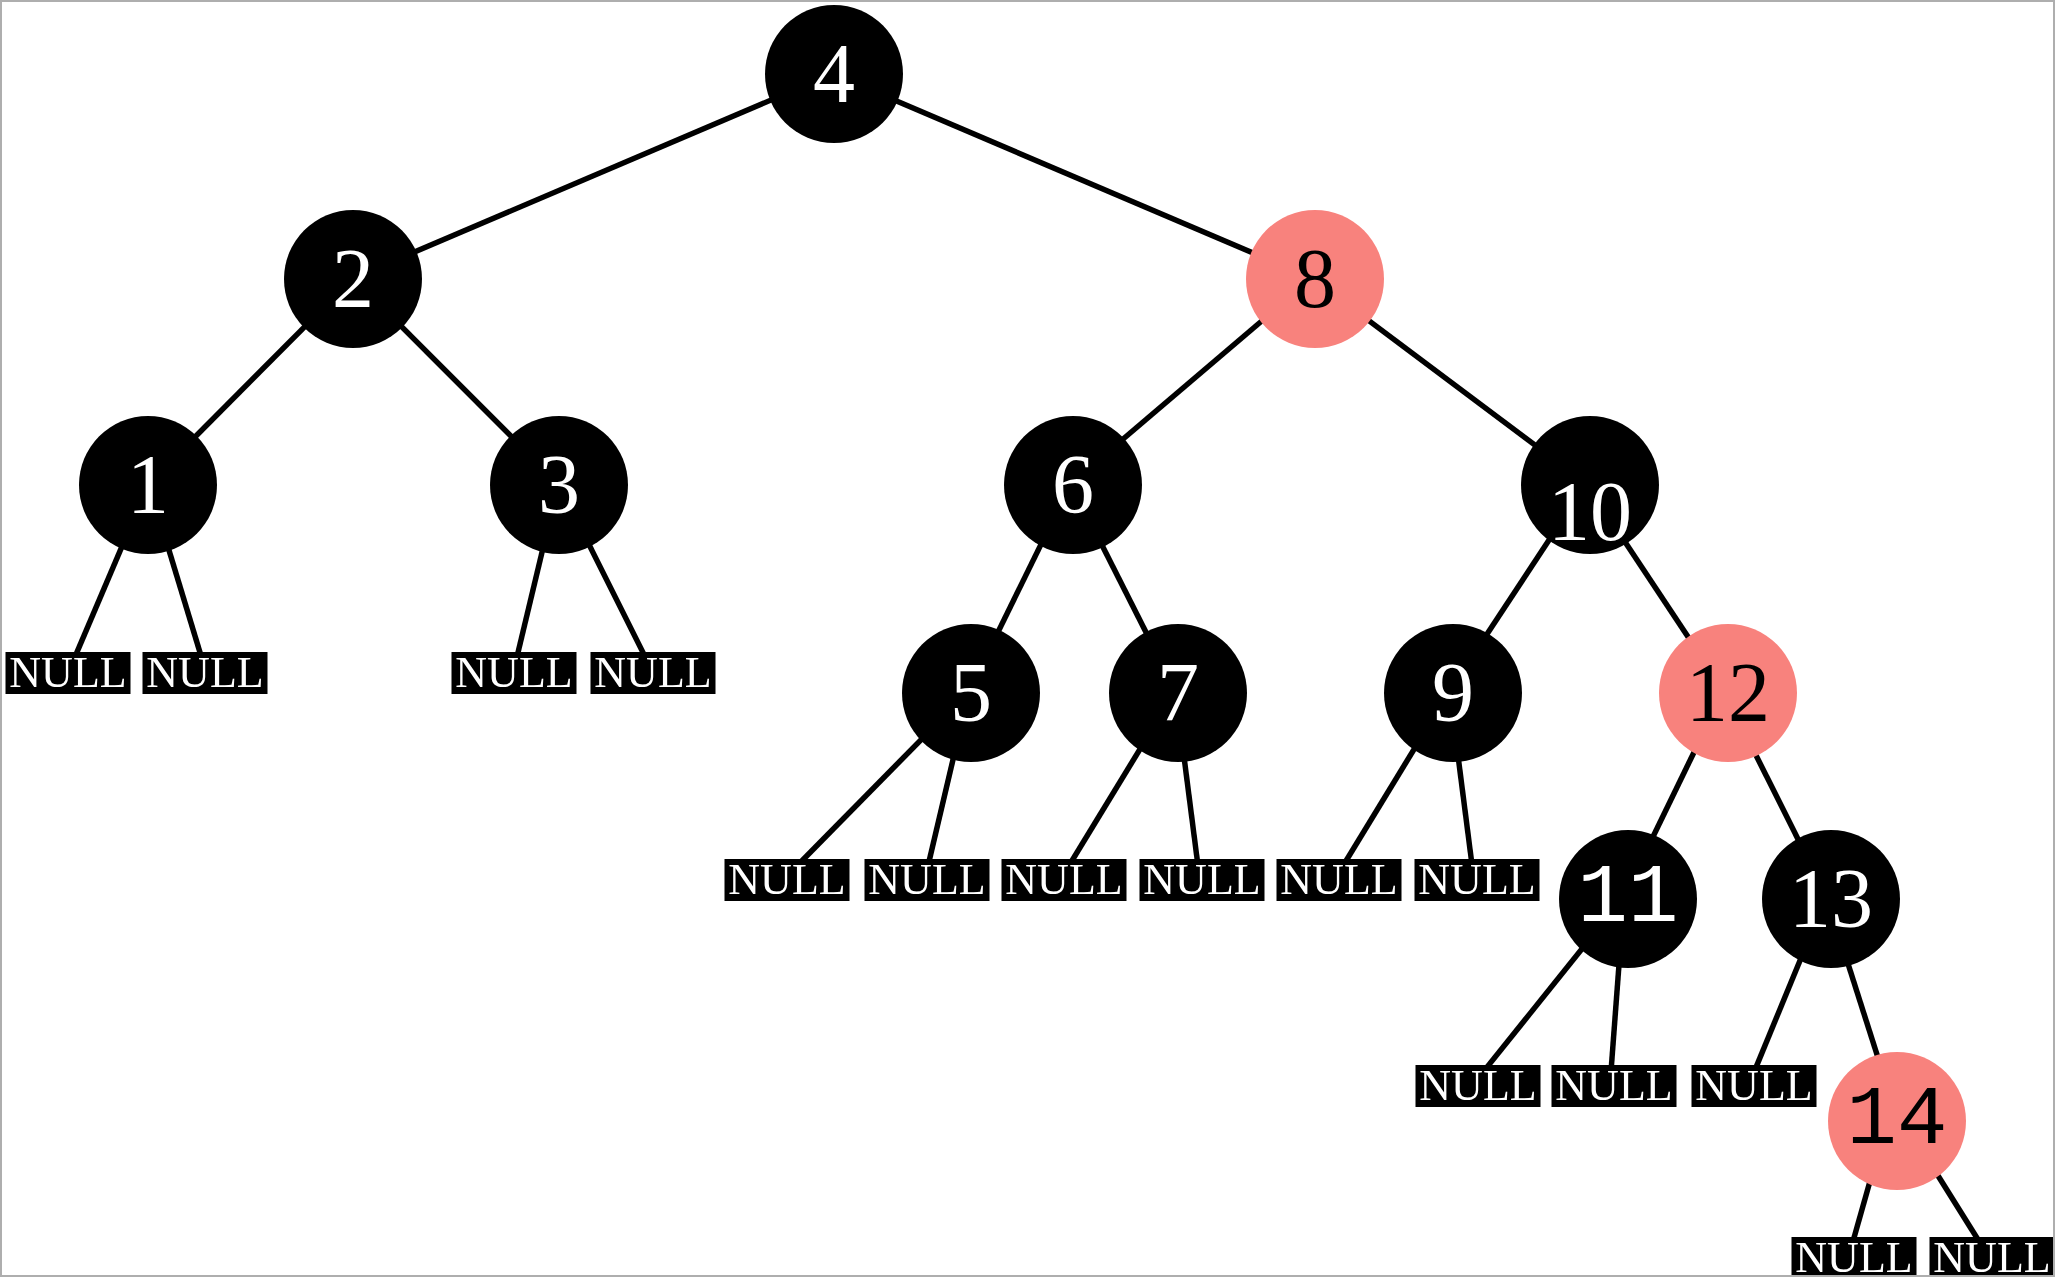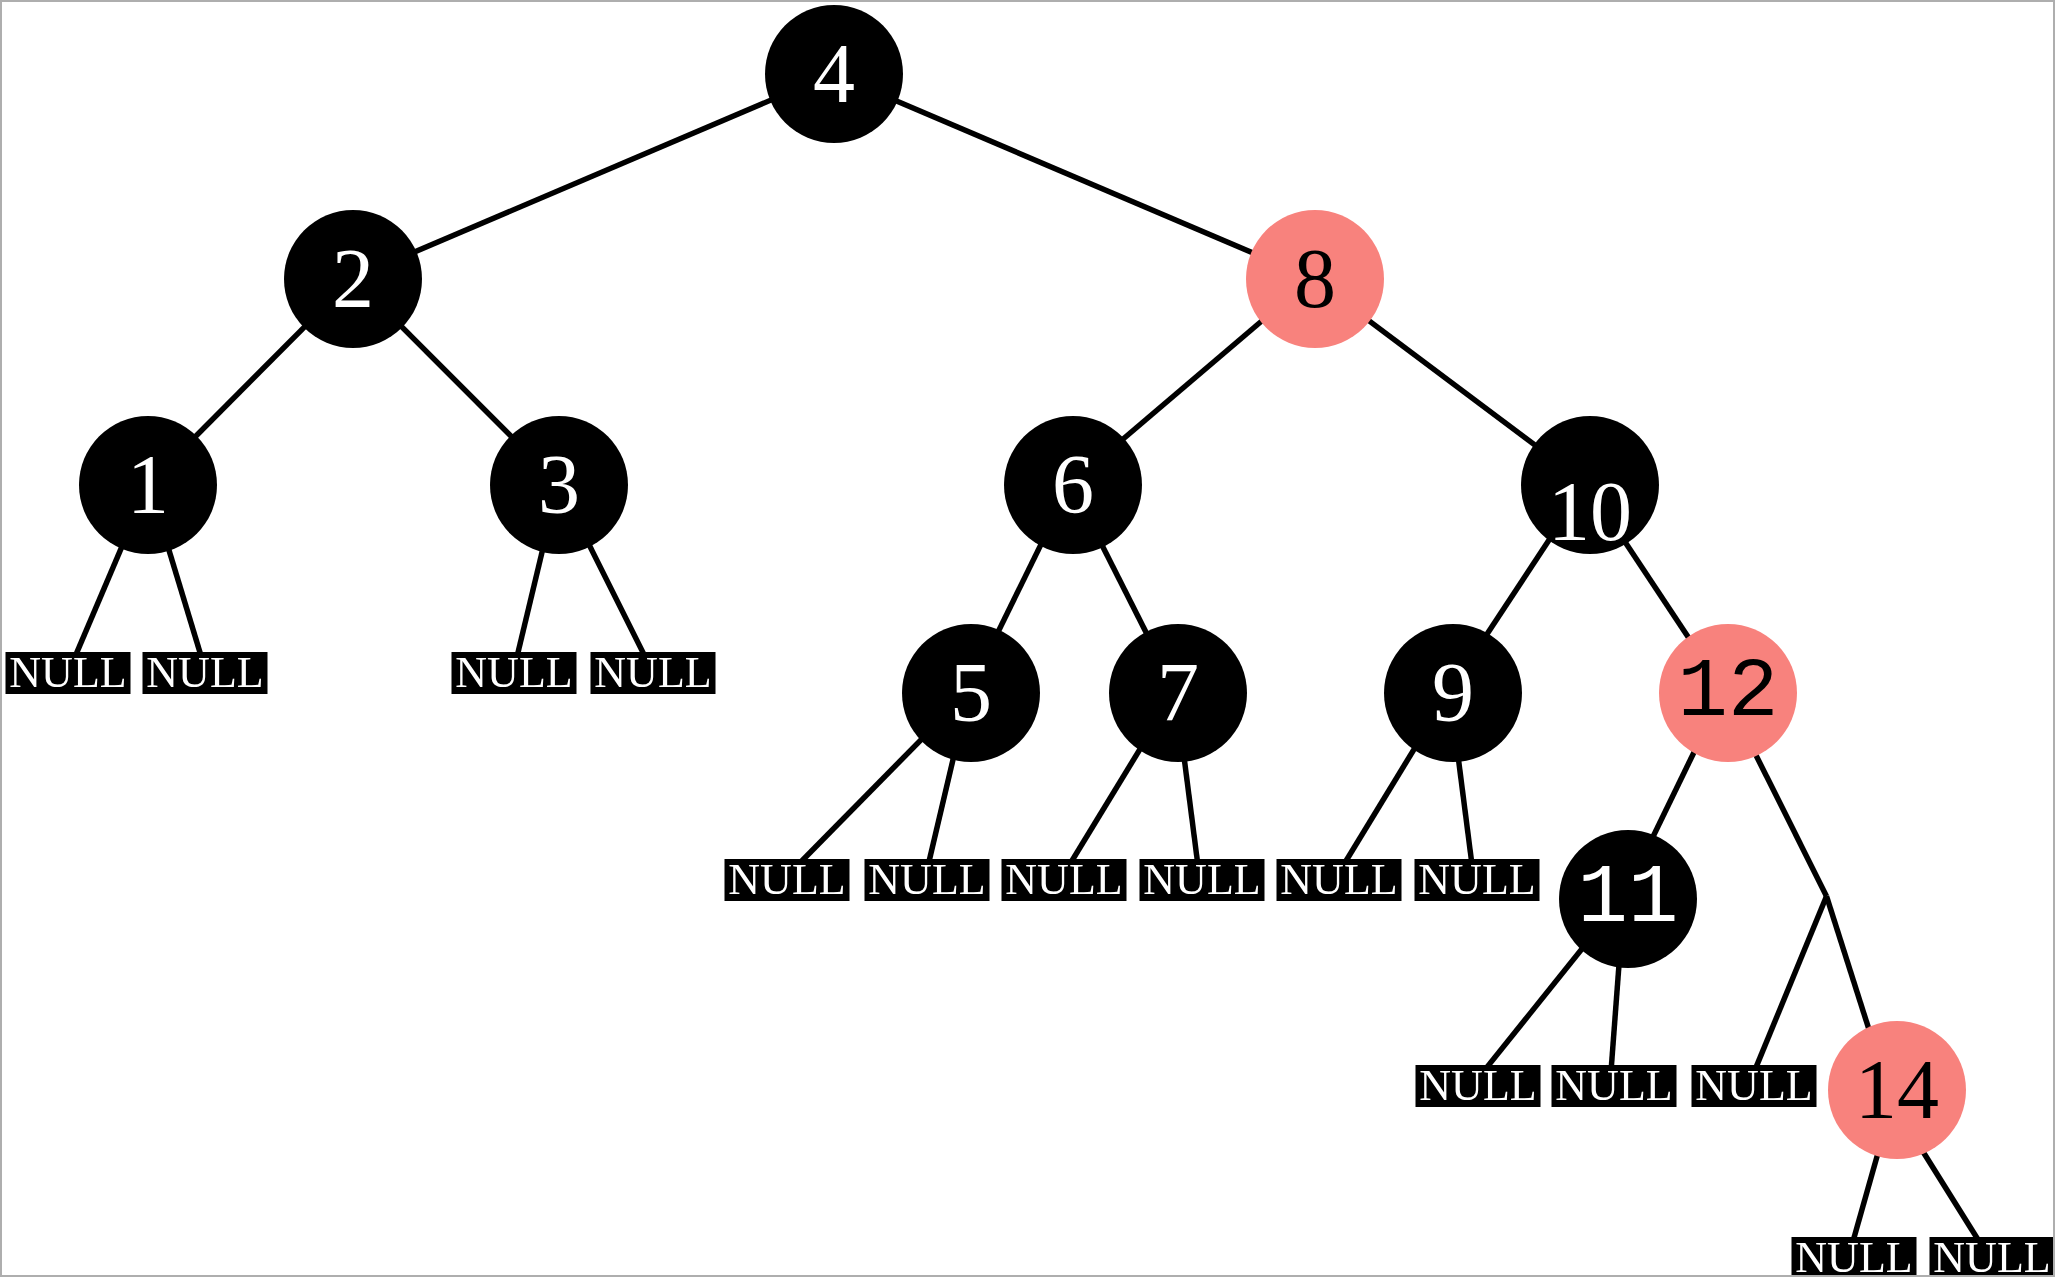"12" div.tree-node { font-family: Liberation Mono, monospace -> none }
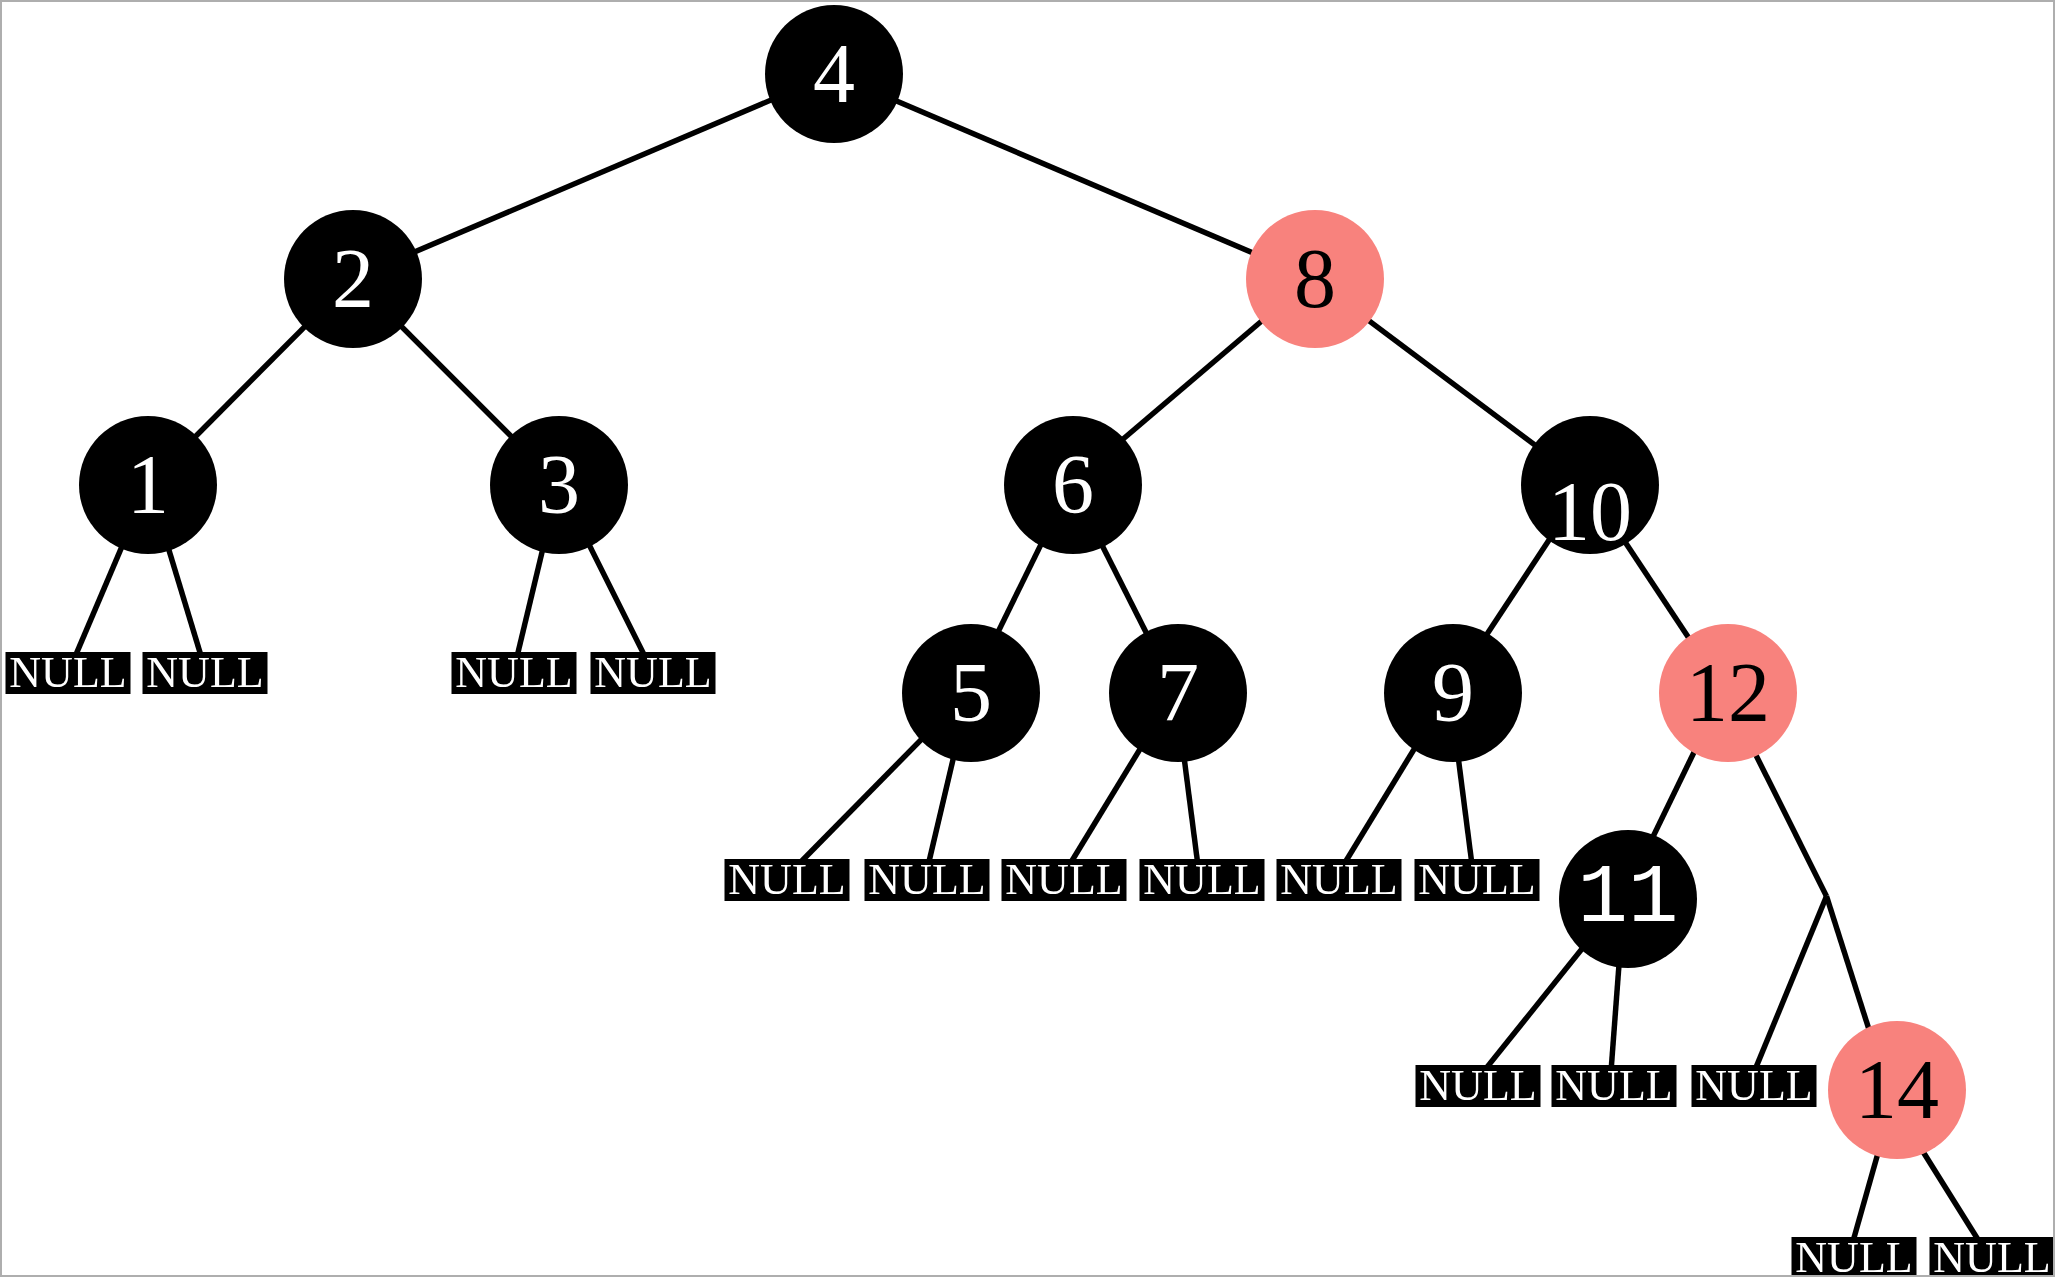"13" div.tree-node { html: none -> <div> <span>13</span> </div> }
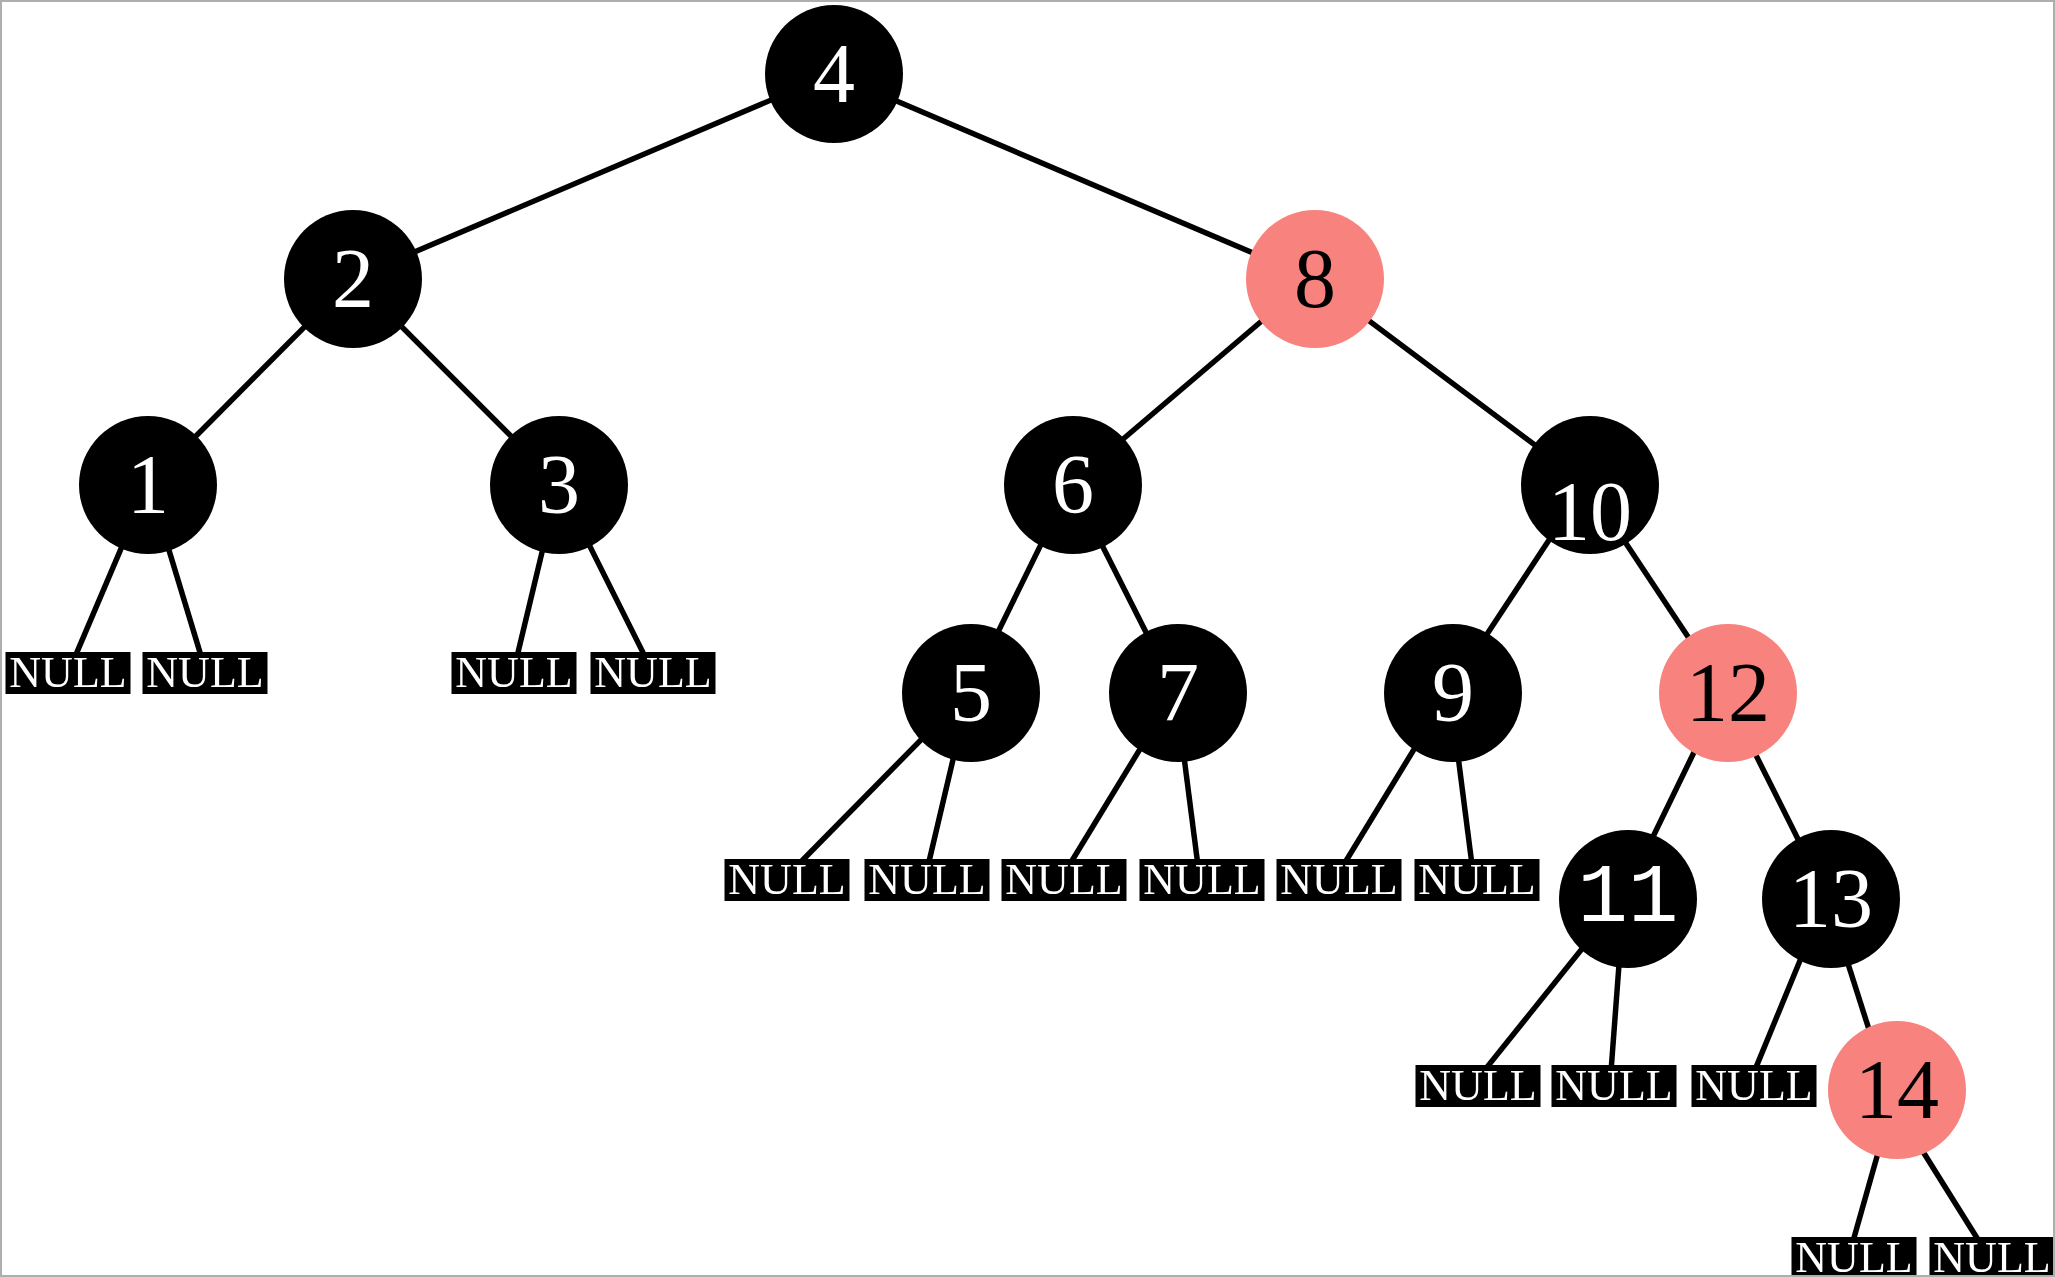"14" div.tree-node { font-family: none -> Liberation Mono, monospace; top: 1088px -> 1119px }
